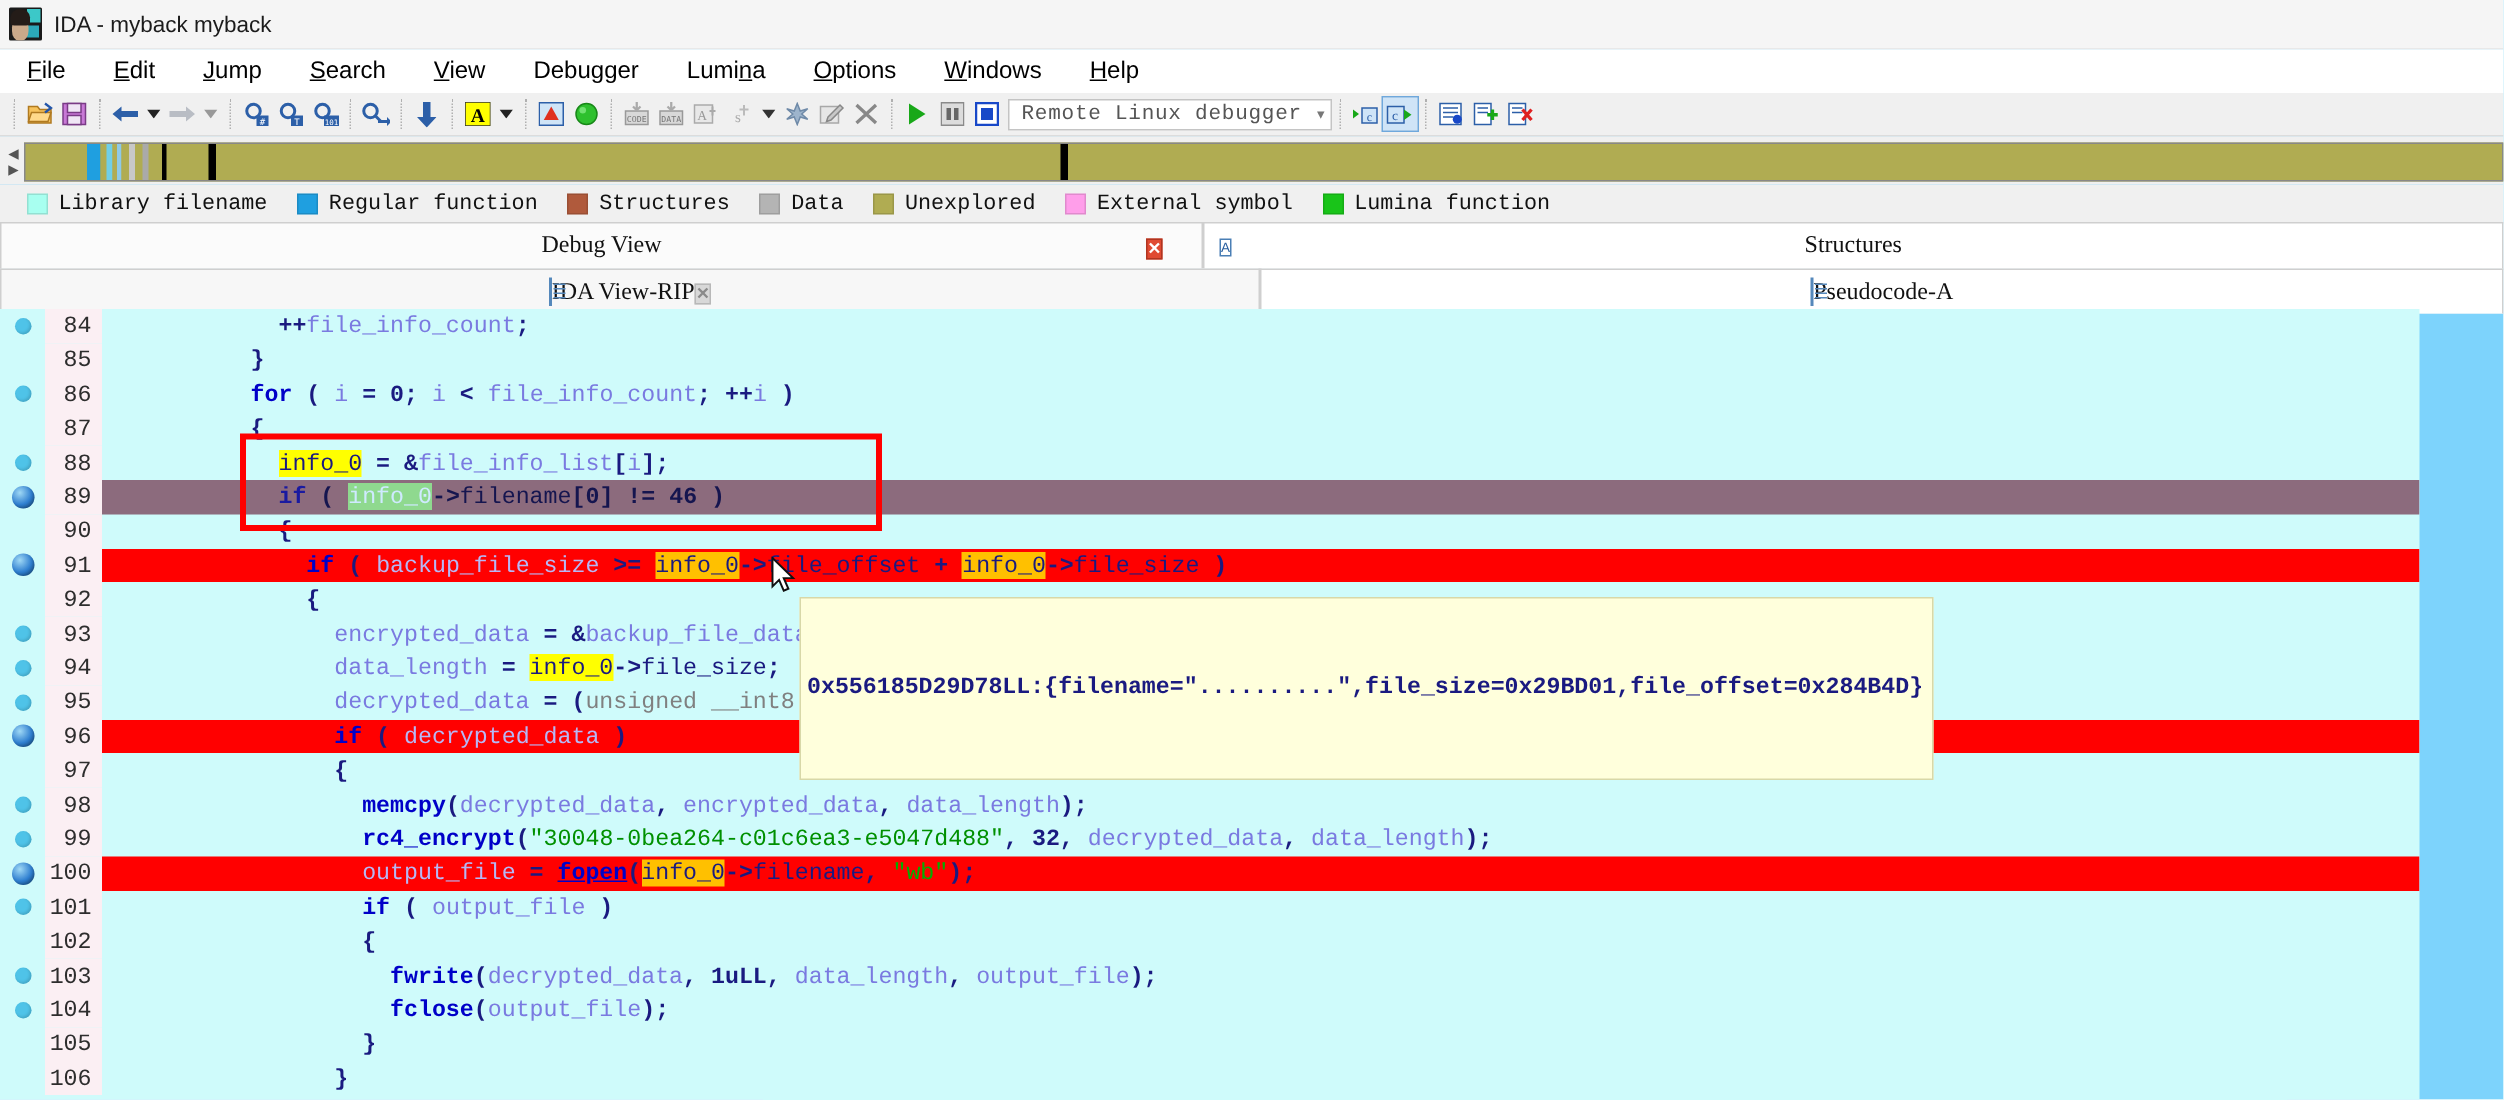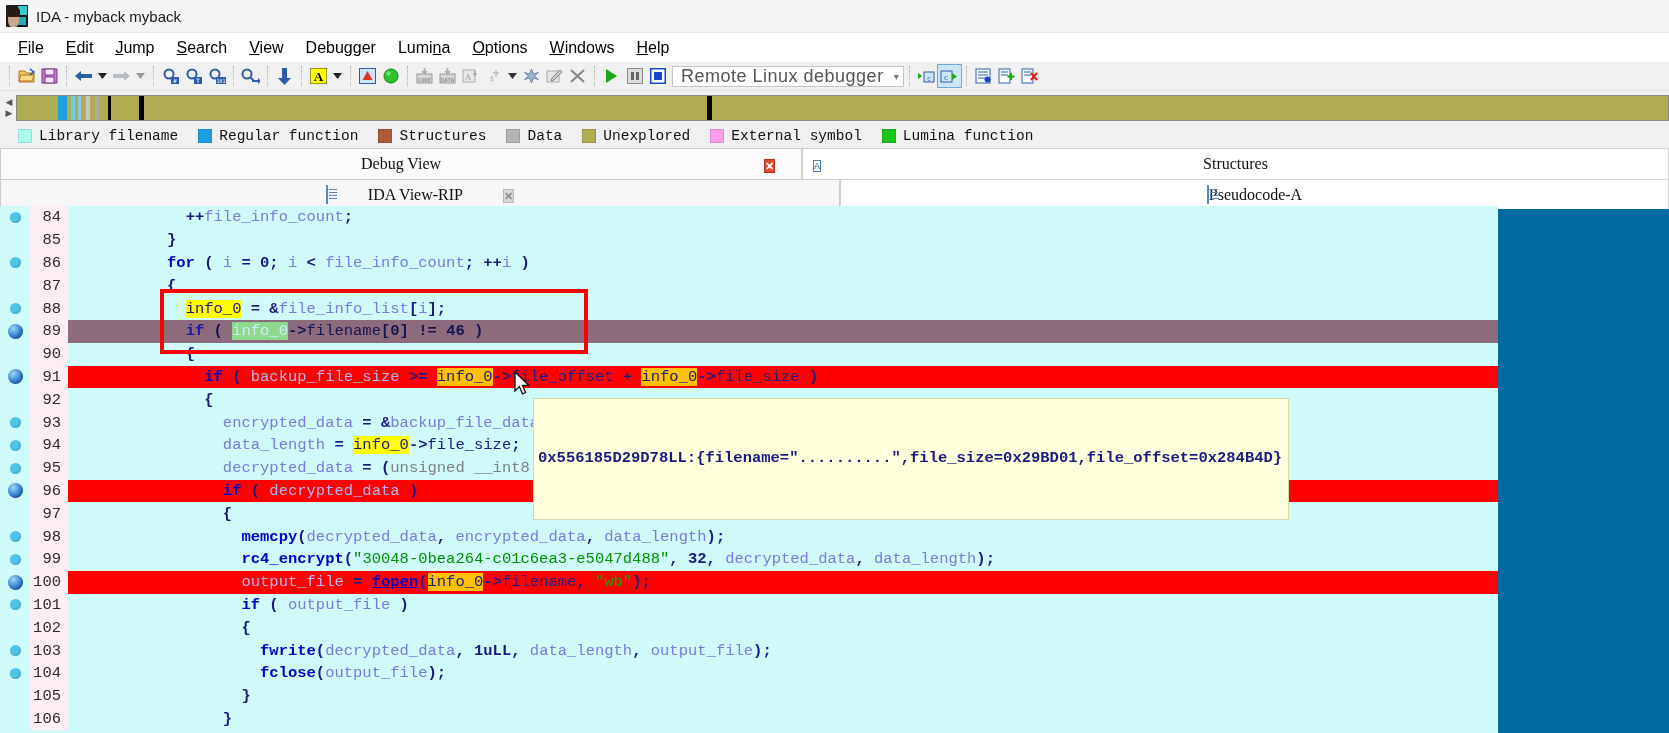"IDA - myback myback" #app { background: #0369a1 -> #7dd3fc }
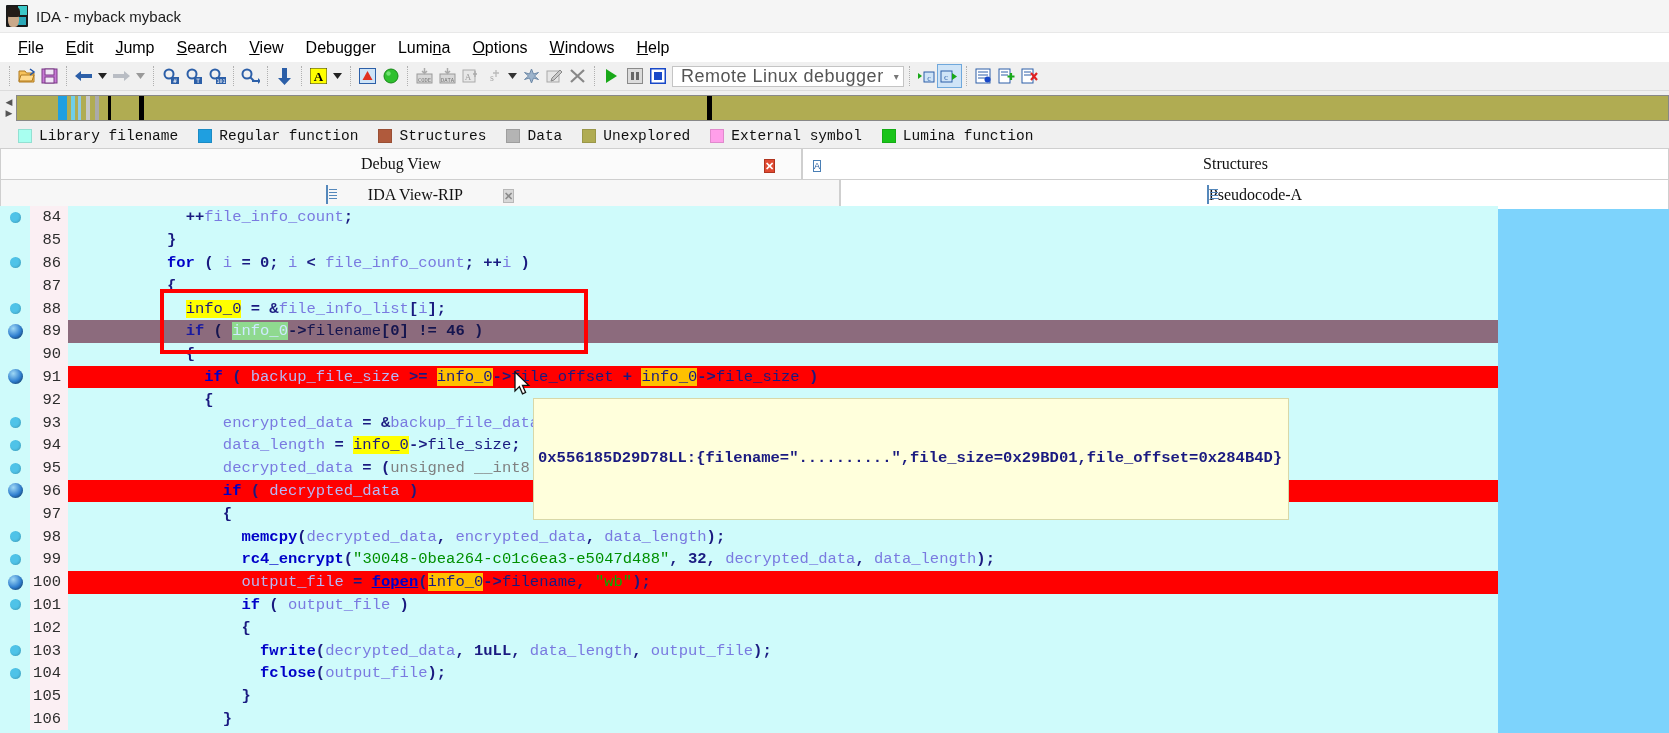"File" .menubar { gap: 2px -> 12px }
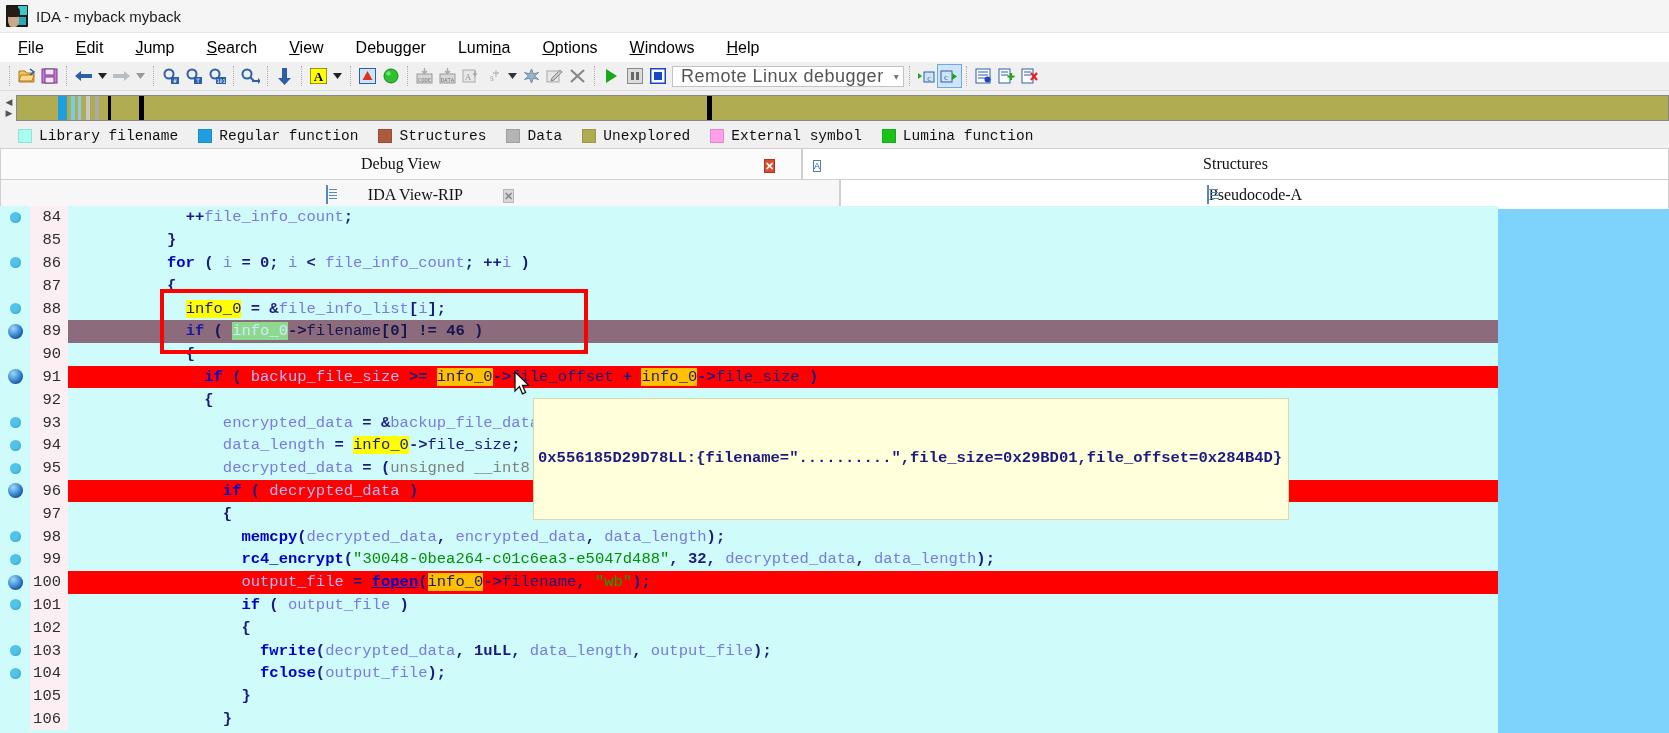"Remote Linux debugger" .tb-dropdown .lbl { font-family: Liberation Sans, sans-serif -> Liberation Mono, monospace; font-size: 18px -> 14px }
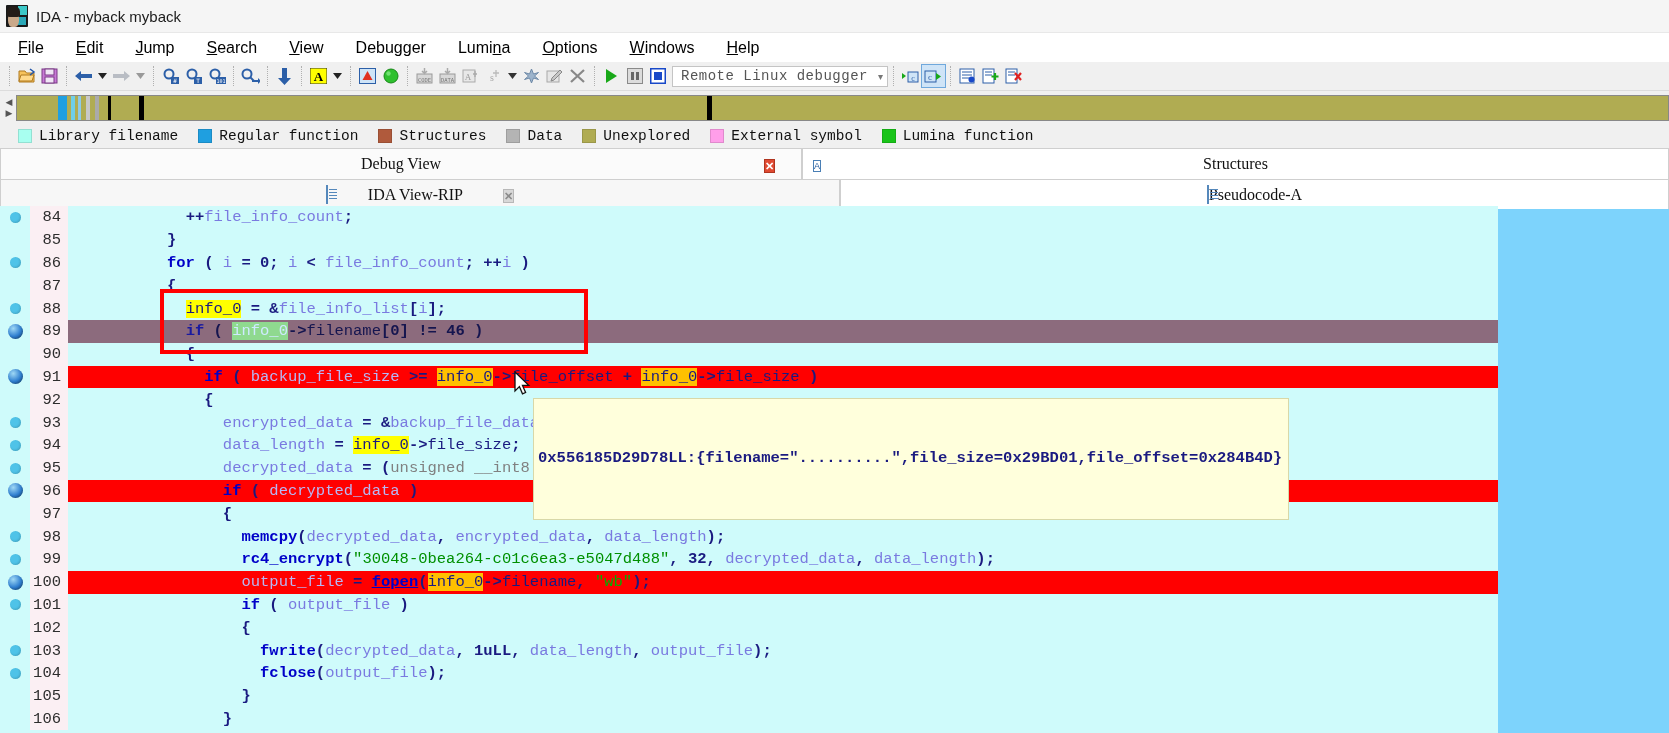"IDA View-RIP" .tab2.left { gap: 40px -> none }
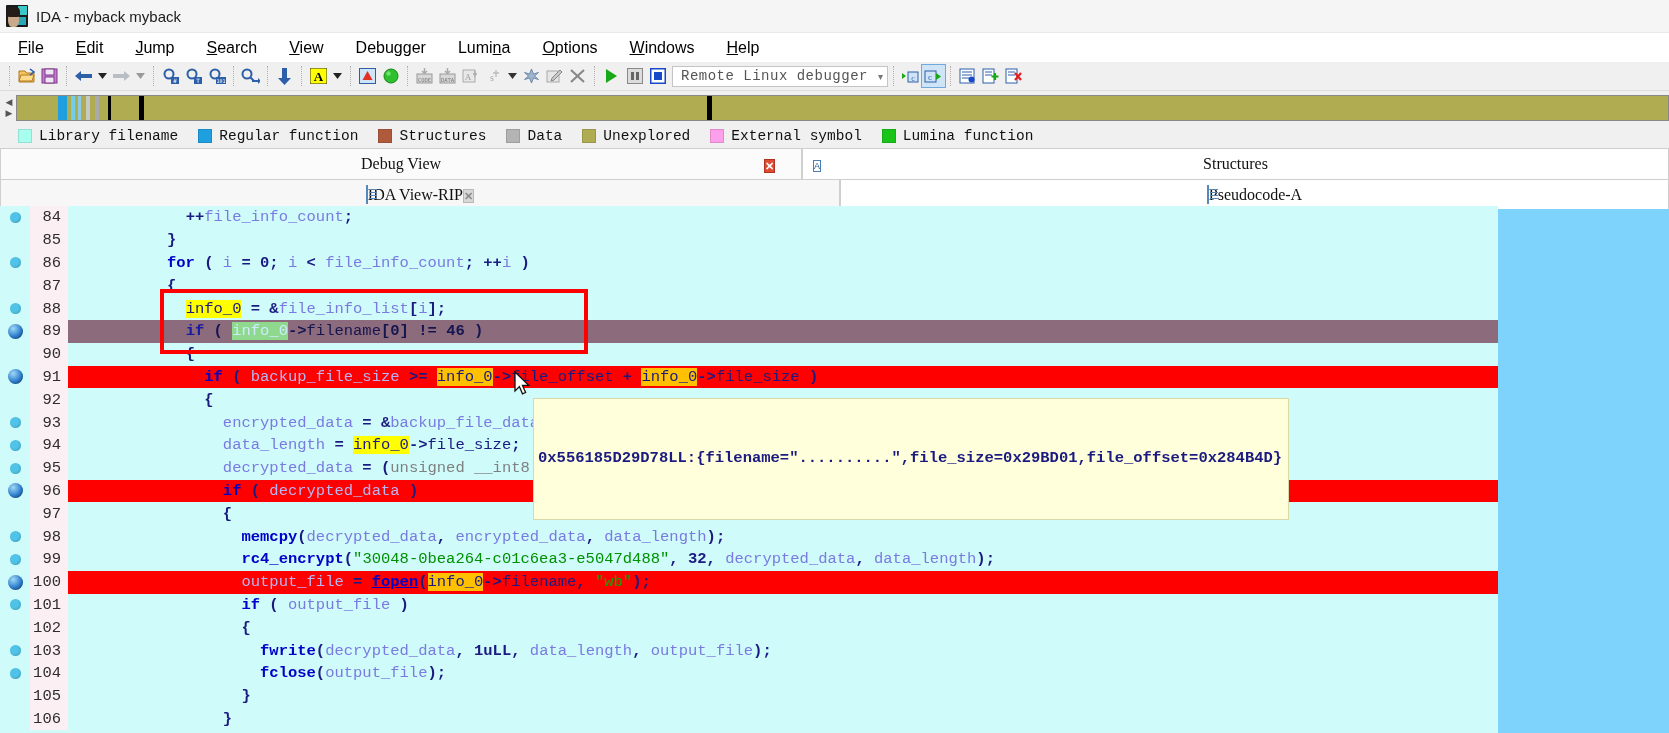"84" .codepane { width: 1498px -> 1613px }
